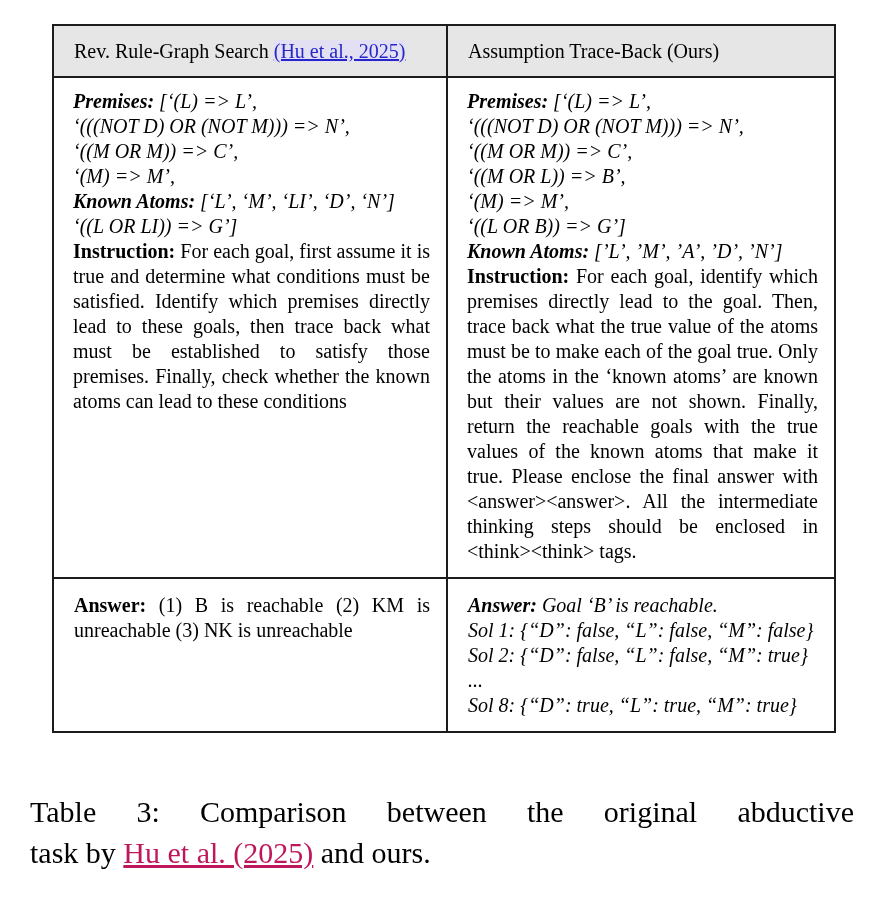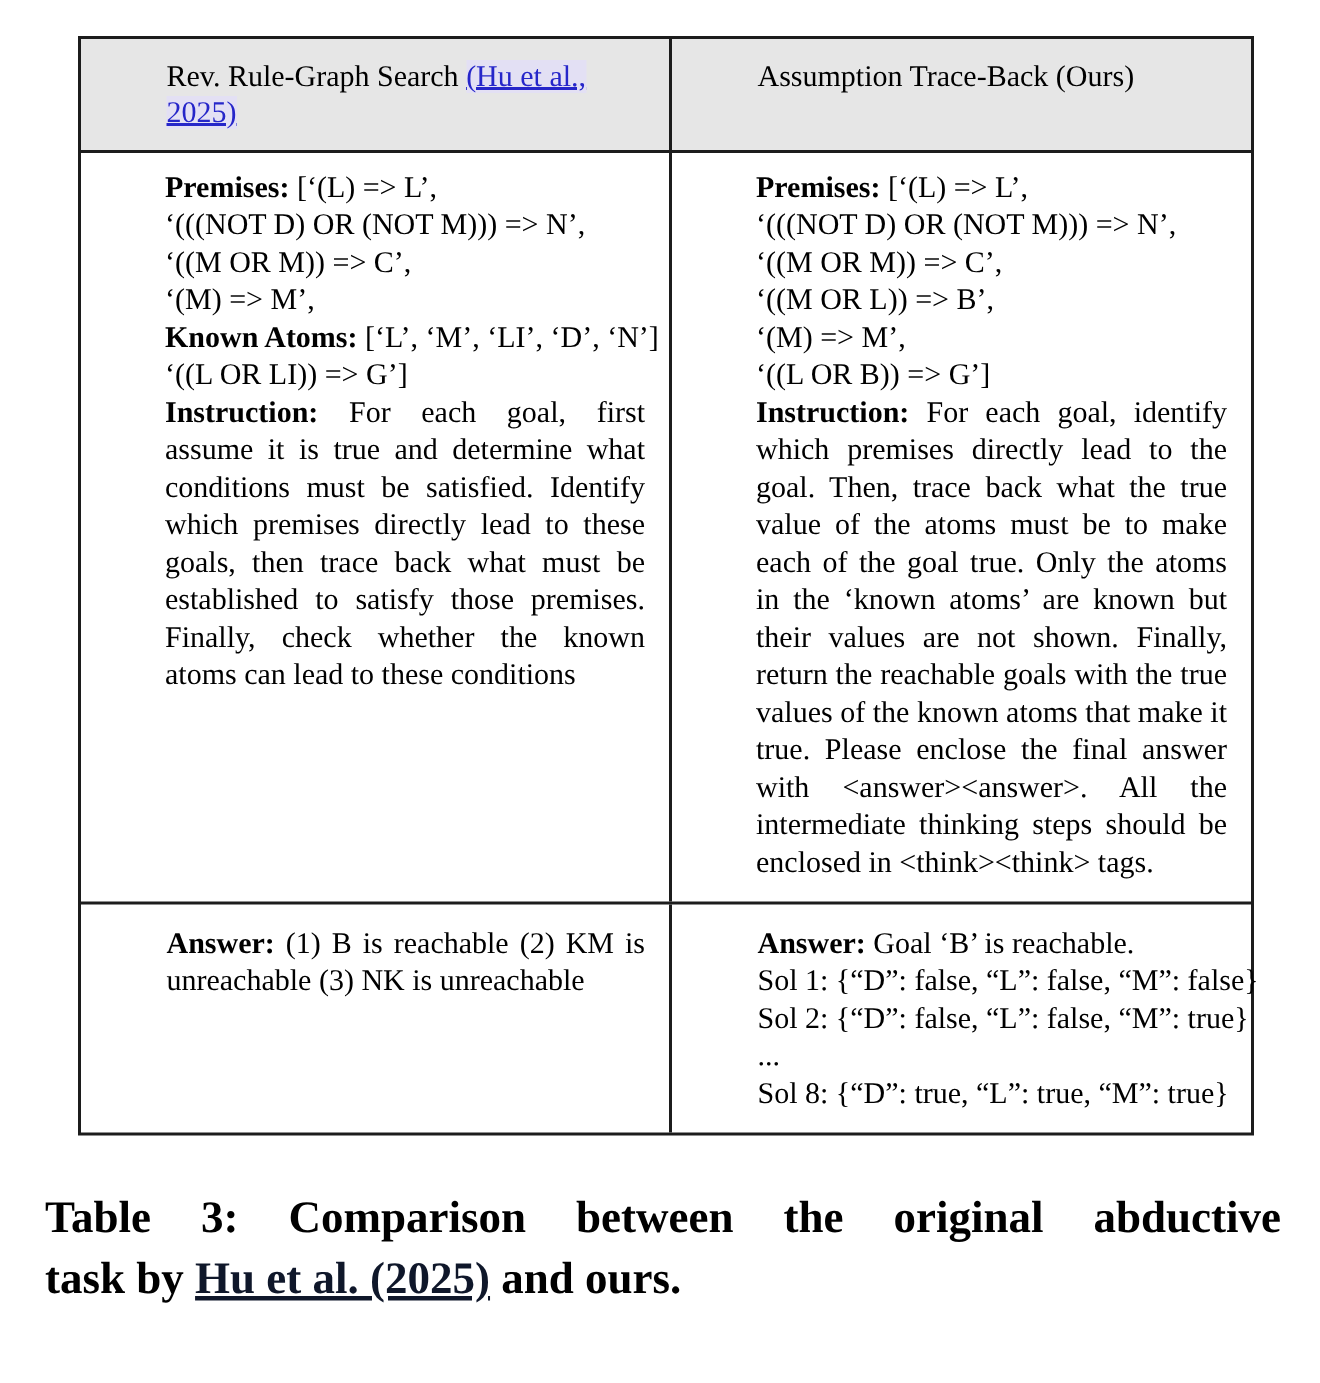"Rev. Rule-Graph Search (Hu et" .cell { margin-left: 37px -> none }
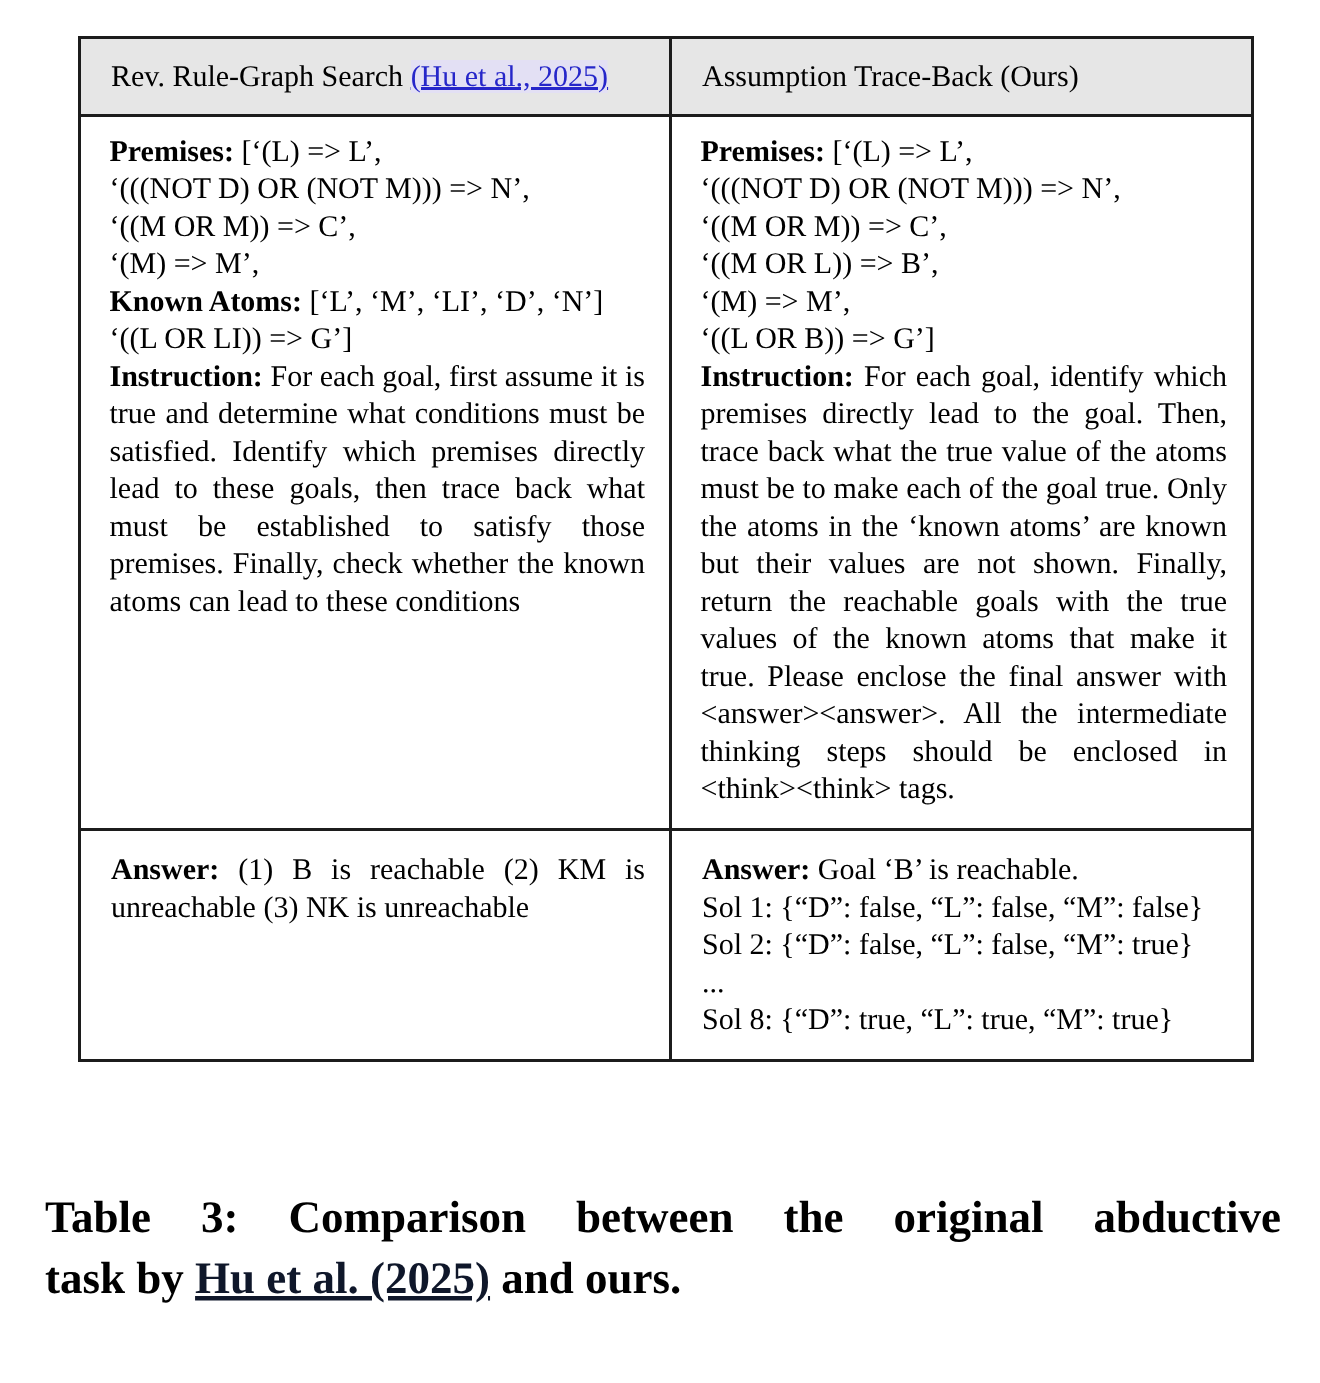"Premises: [‘(L) => L’," .line { font-style: none -> italic }
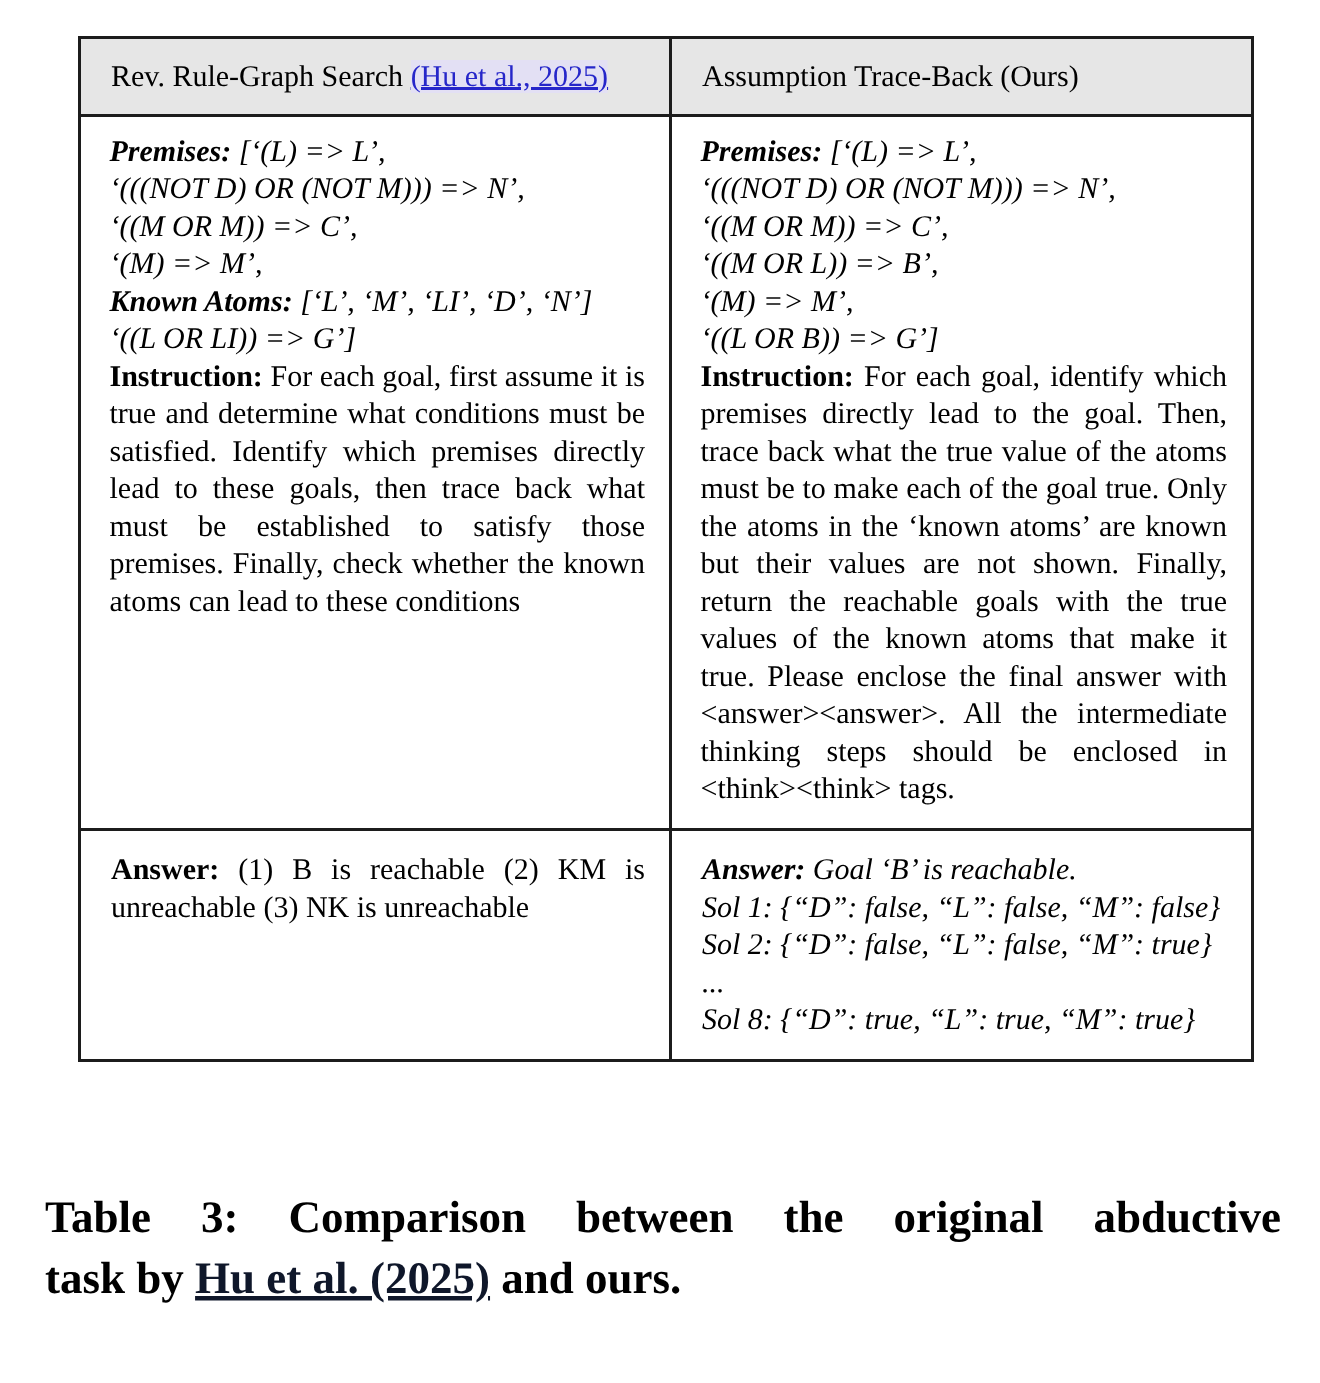"Known Atoms: [’L’, ’M’, ’A’," div.line { html: none -> <div><b>Known Atoms:</b> <span>[’L’, ’M’, ’A’, ’D’, ’N’]</span></div> }
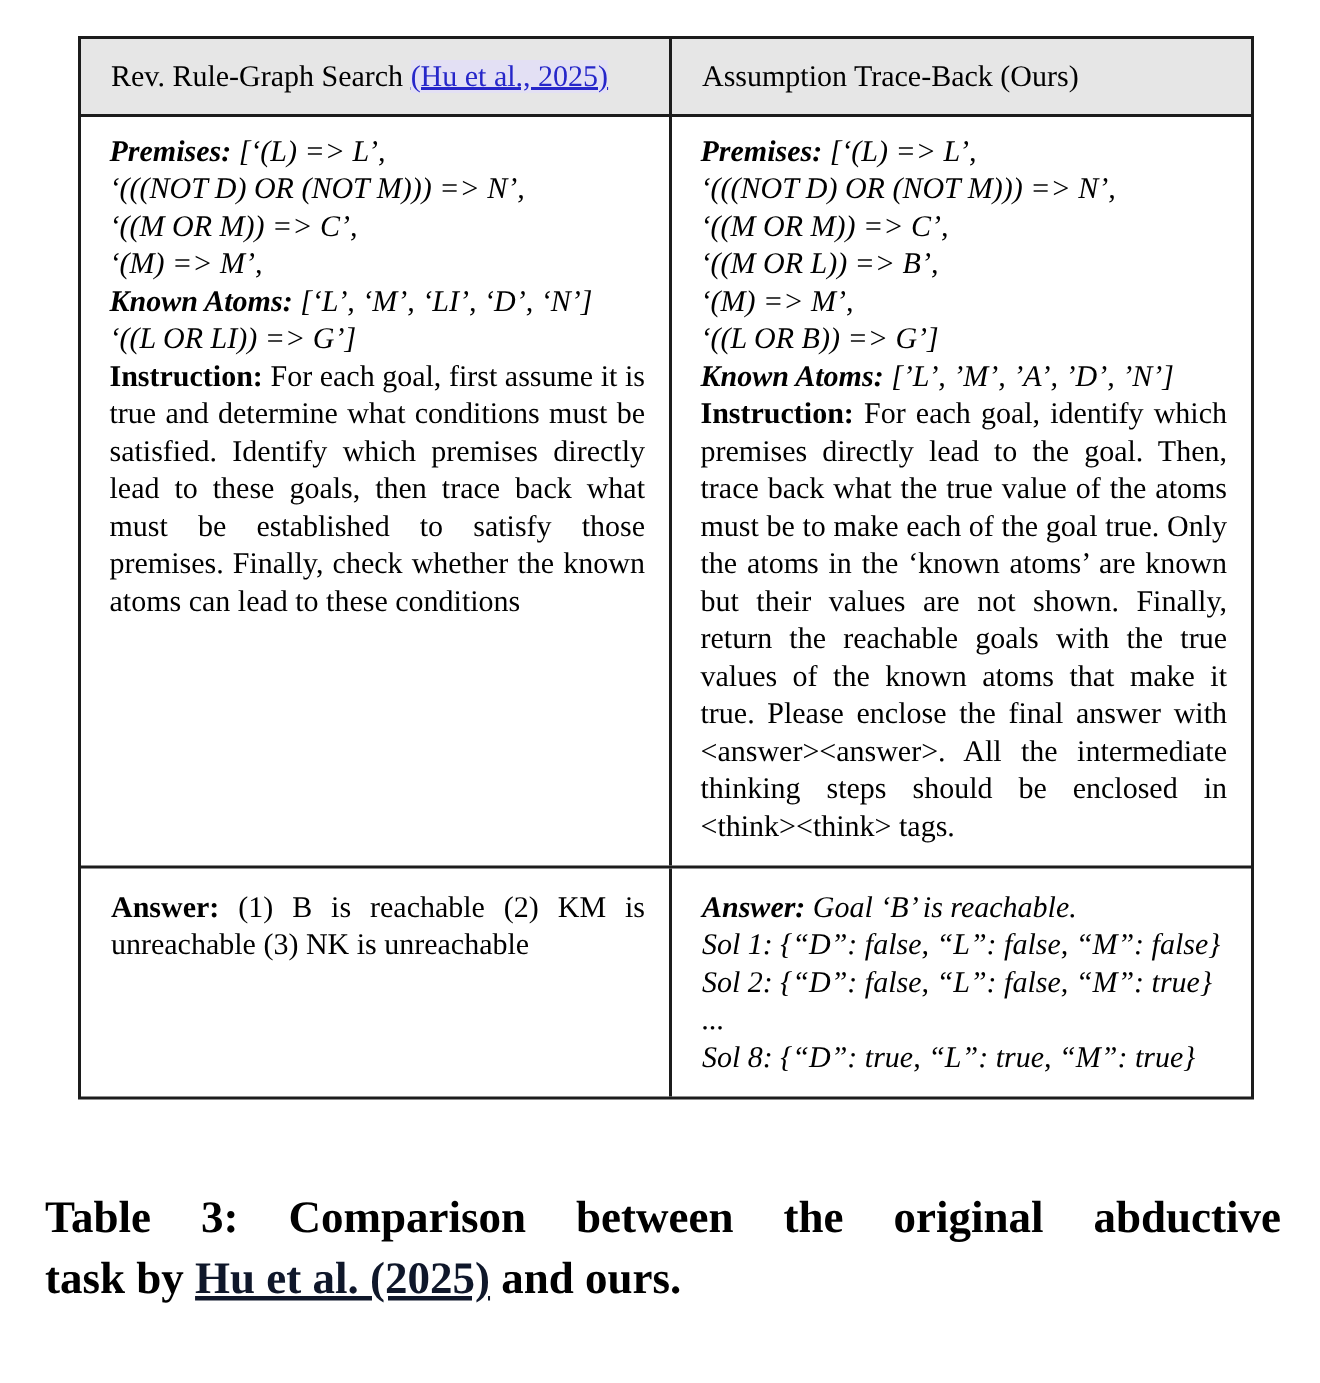"Table 3: Comparison between the" .caption { font-weight: bold -> none }
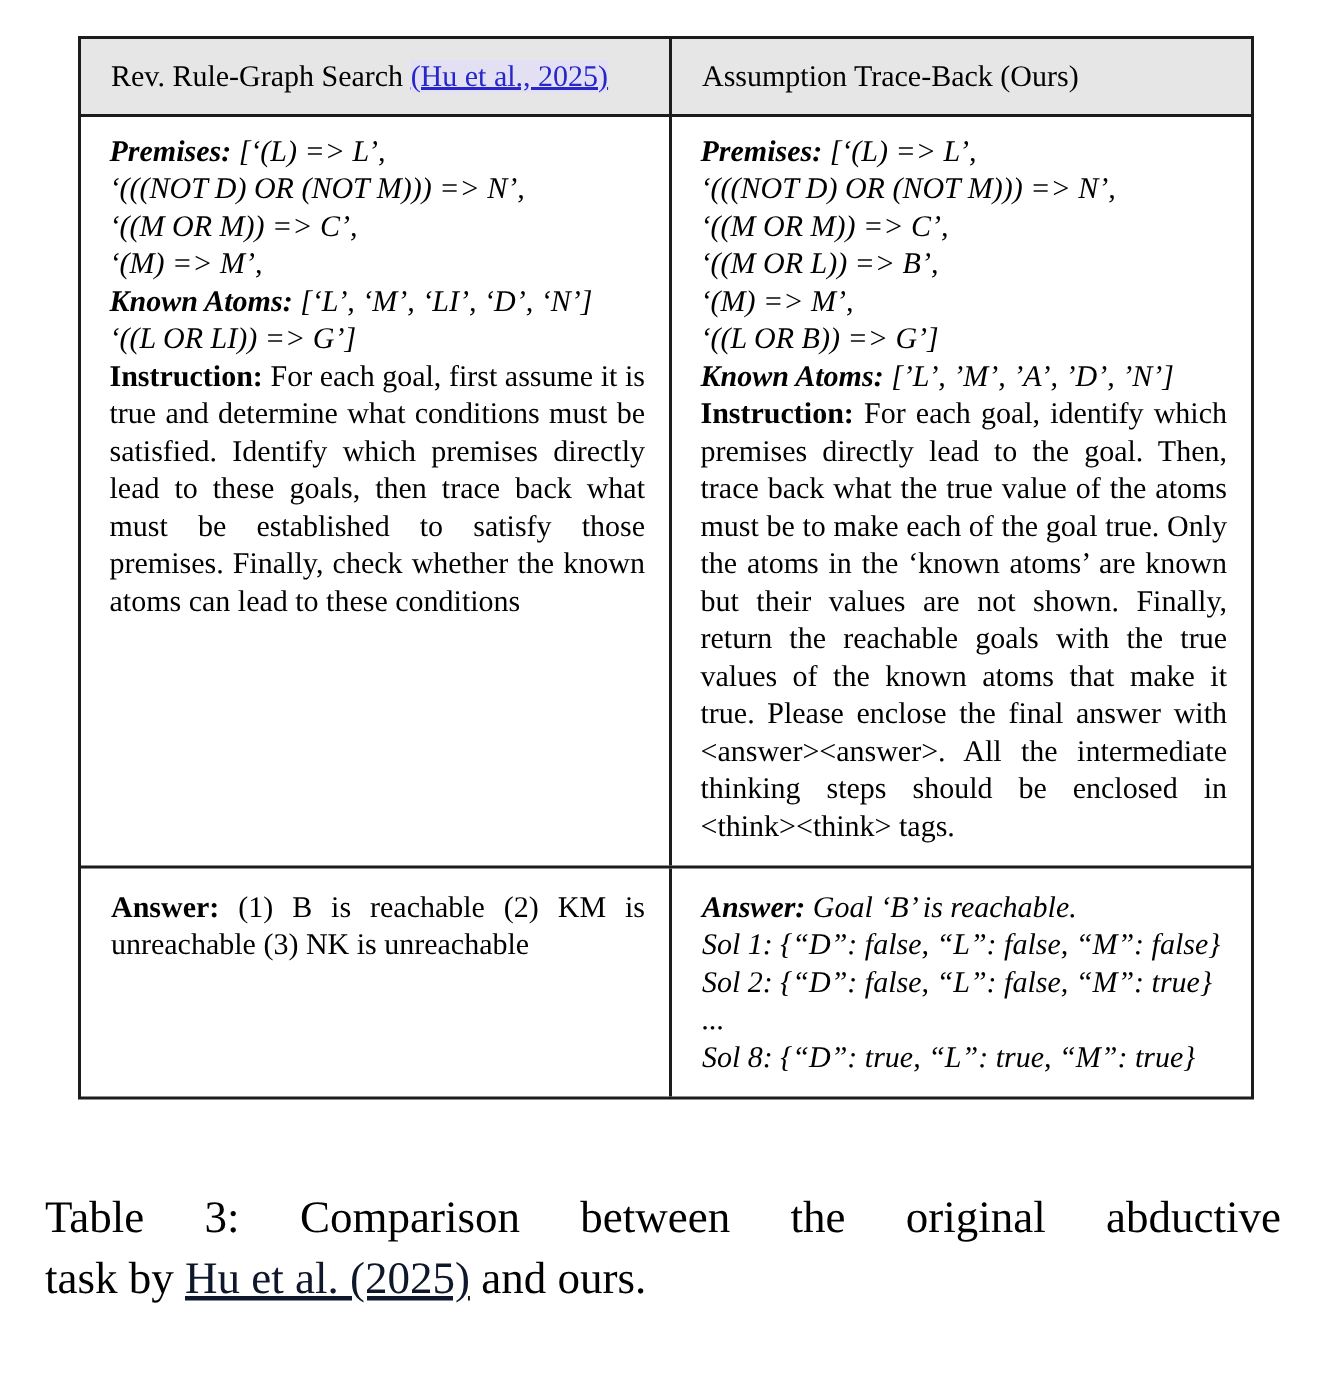"Hu et al. (2025)" .cap-link { color: #0f172a -> #be185d }
